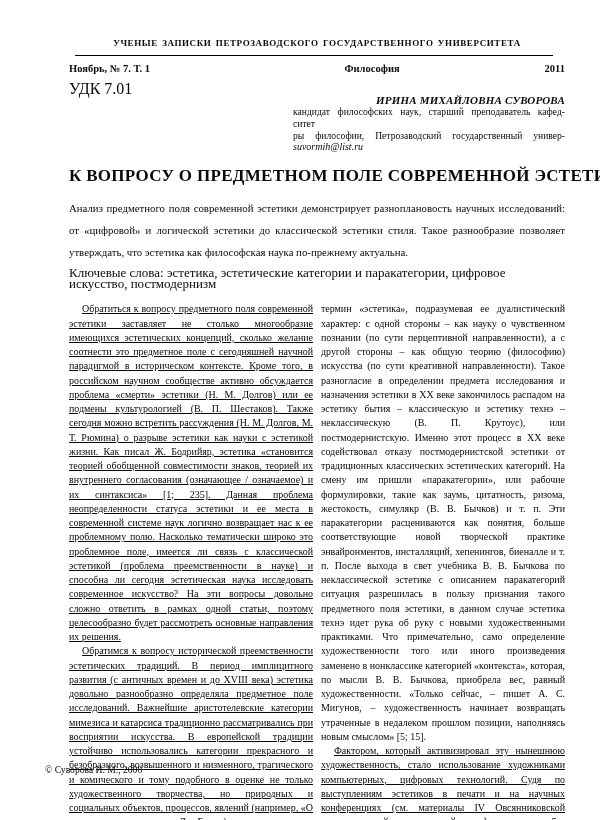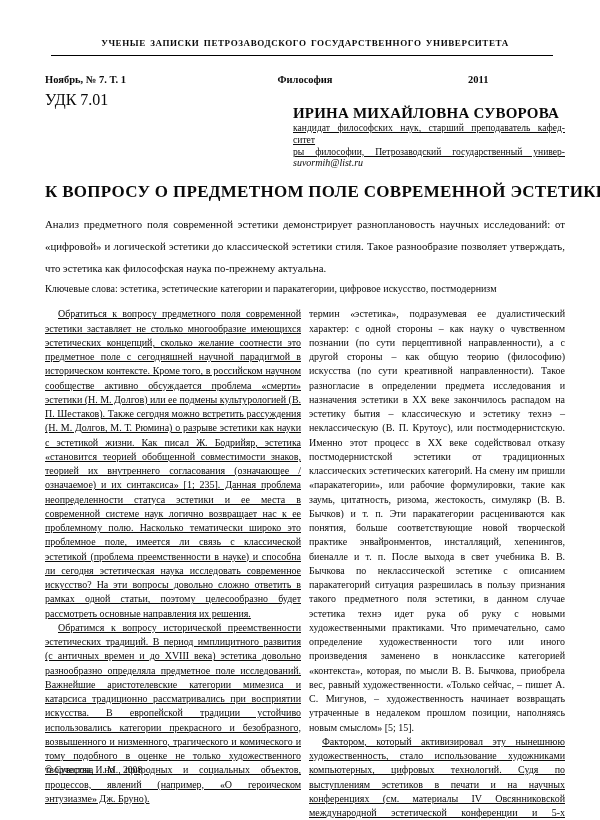"УЧЕНЫЕ ЗАПИСКИ ПЕТРОЗАВОДСКОГО" .page { padding: 38px 35px 0 45px -> 38px 35px 0 69px }
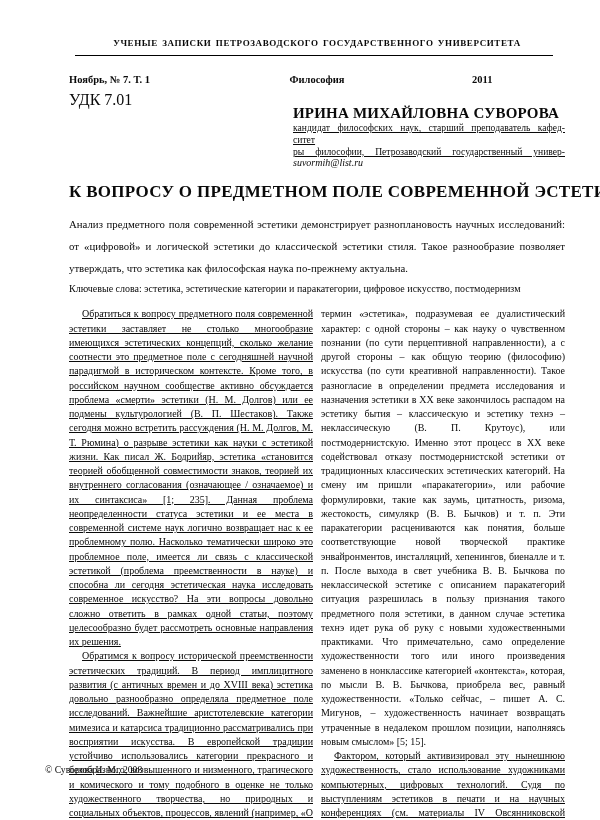"Ноябрь, № 7. Т. 1" .meta-row { margin-top: 18px -> 7px }
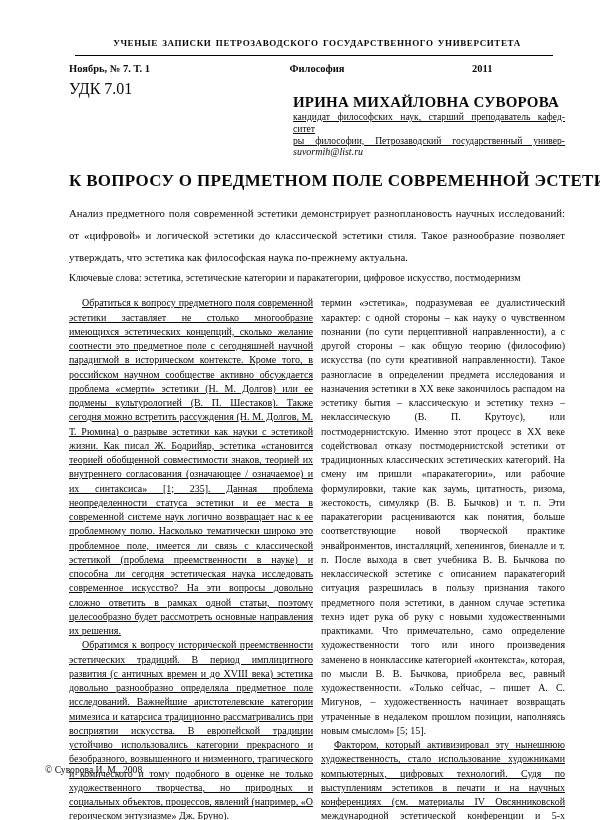"Философия" .meta-row .m-mid { text-align: center -> right }
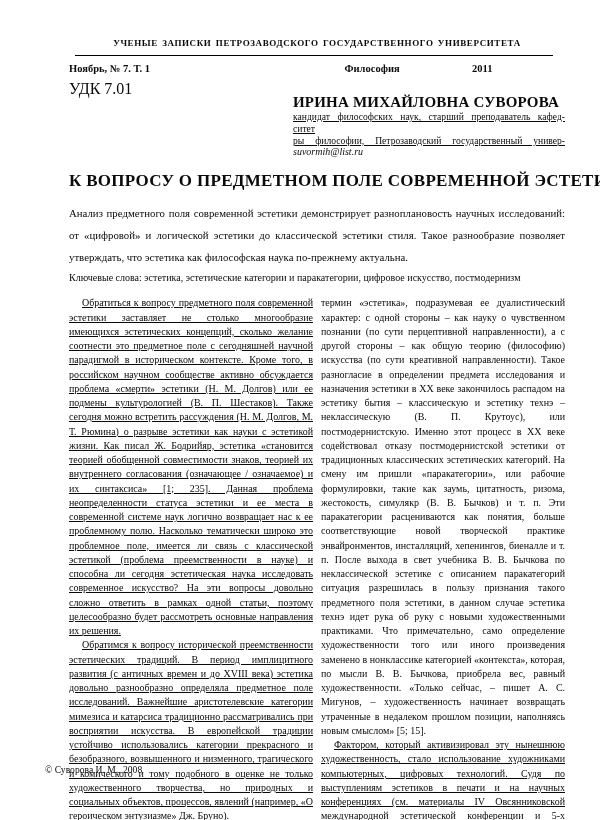"2011" .meta-row .m-right { text-align: center -> right }
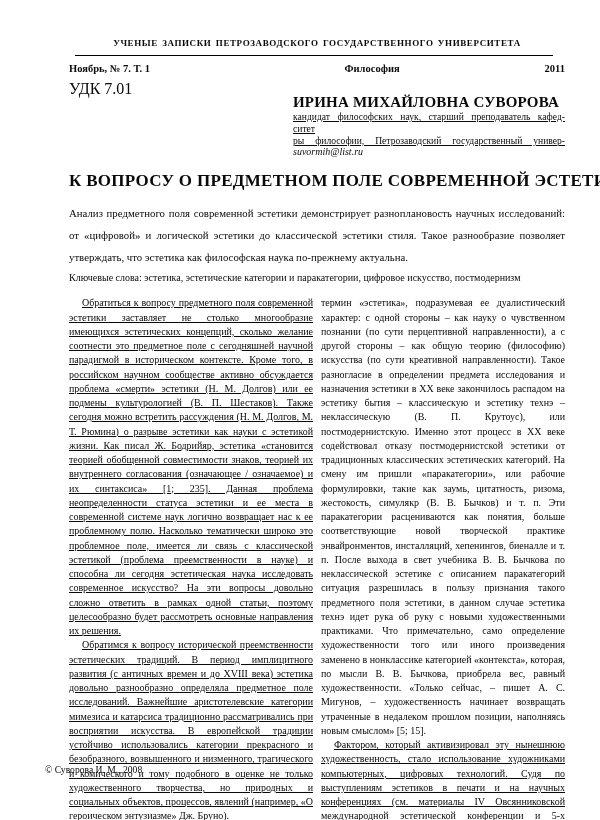"ИРИНА МИХАЙЛОВНА СУВОРОВА" .author-name { font-size: 15px -> 11px; font-style: none -> italic; text-align: none -> right }
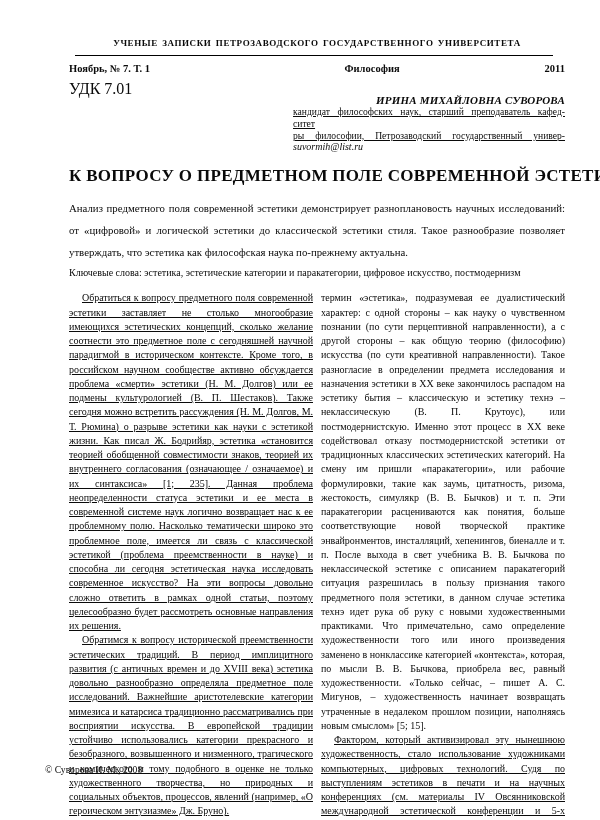"кандидат философских наук, старший" .aff-line { text-decoration: underline -> none }
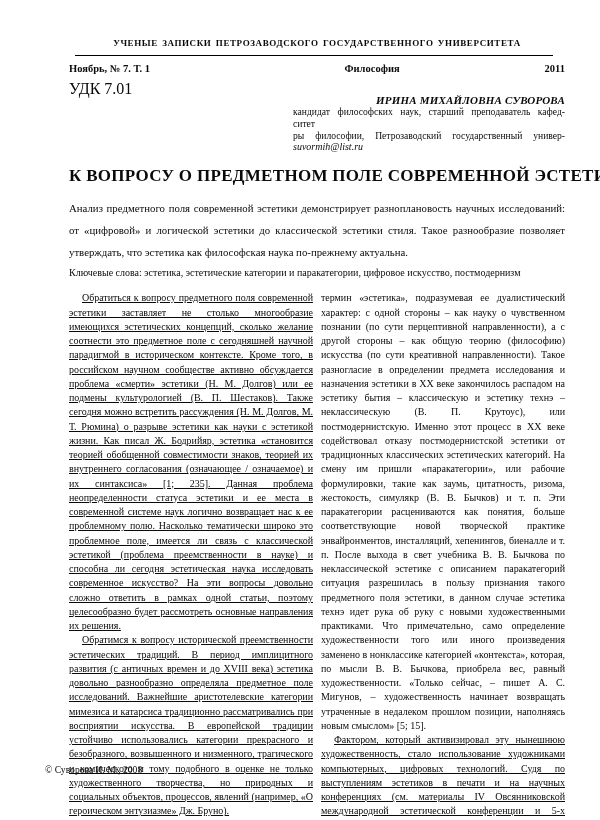"Ключевые слова: эстетика, эстетические" .keywords { font-size: 10px -> 13px }
